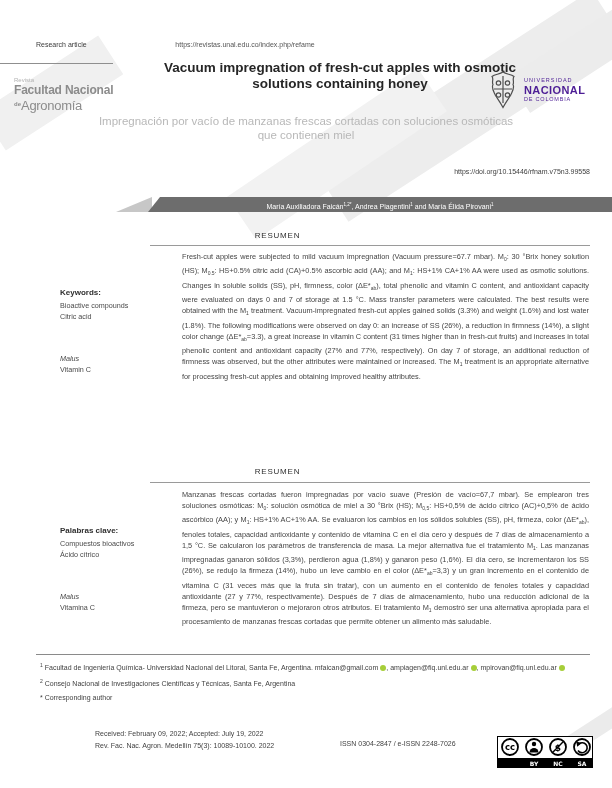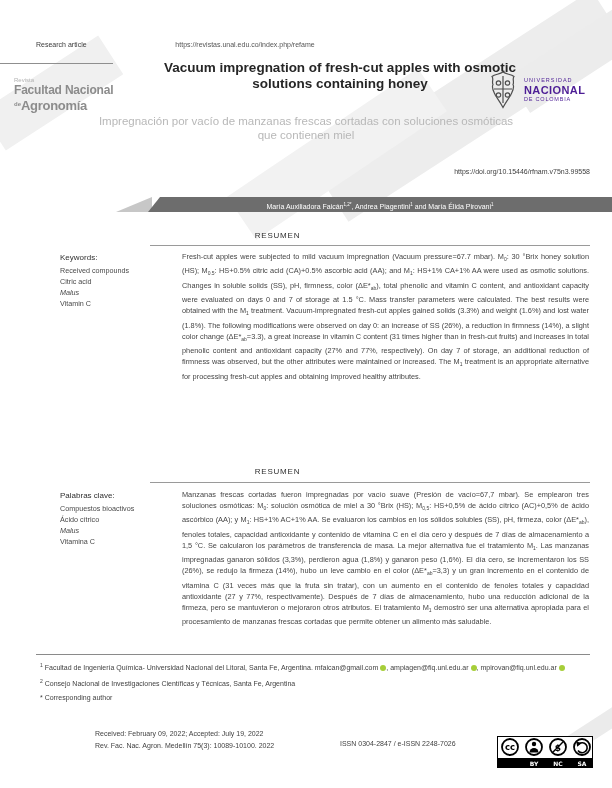"Agronomía" .jl-line2 { font-weight: bold -> normal }
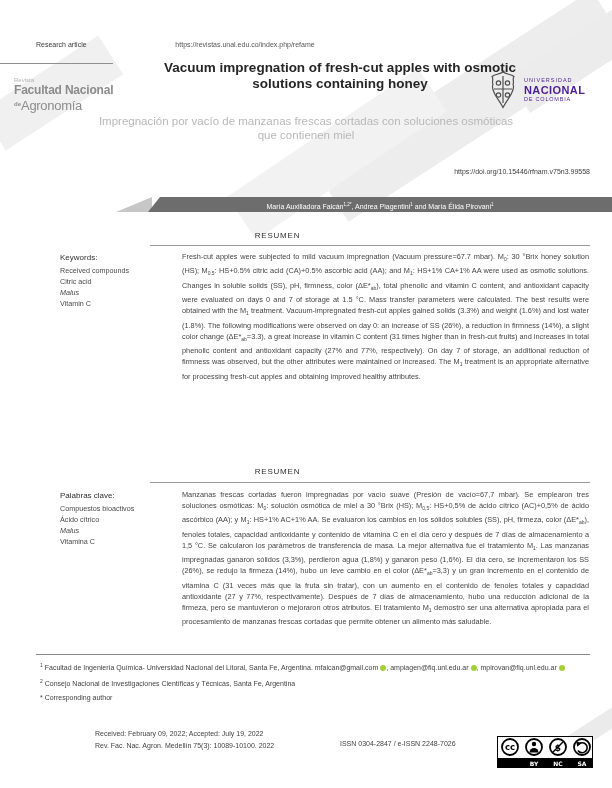"Keywords:" .kw-label { font-weight: normal -> bold; margin-top: none -> 35px }
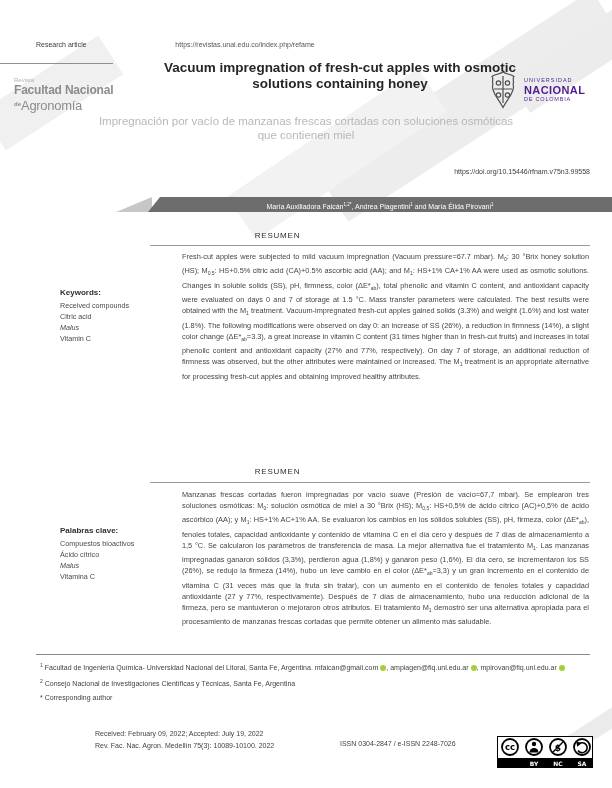"Received compounds" div.kw { text: Received -> Bioactive }
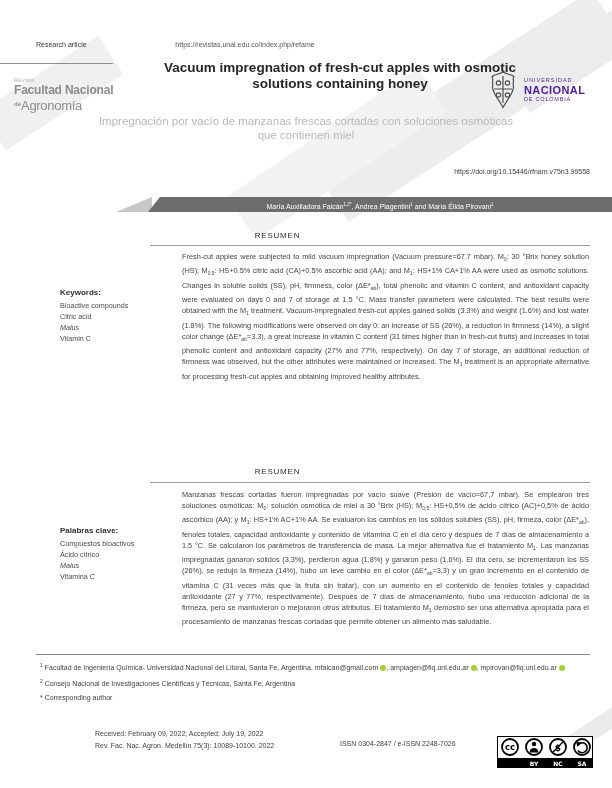"Malus" .kw.it { margin-top: none -> 31px }
